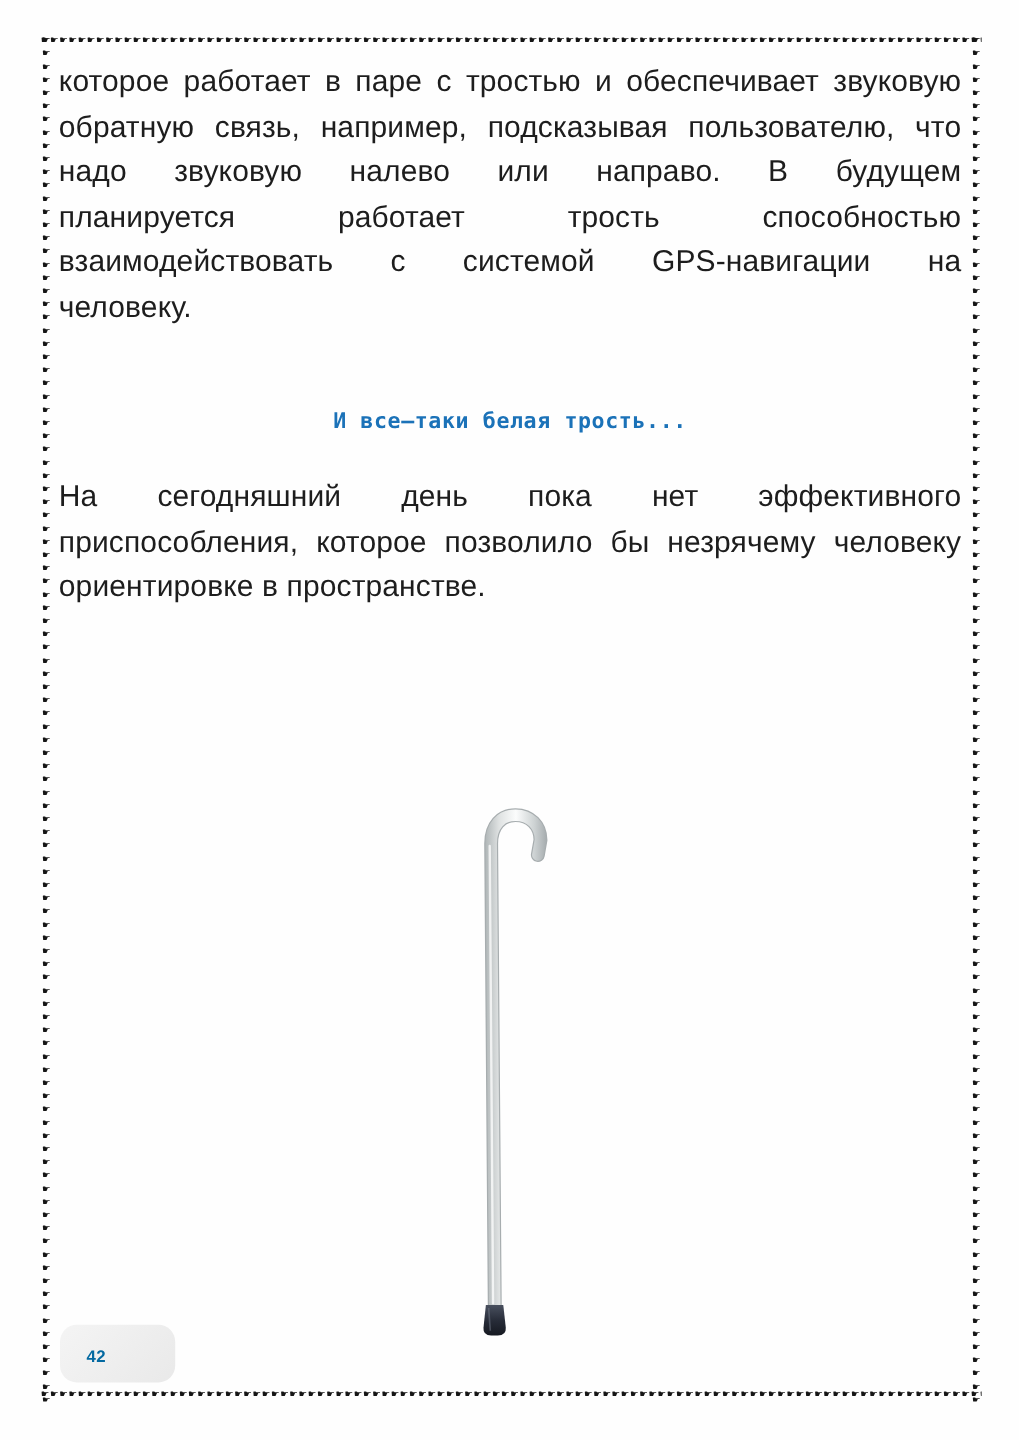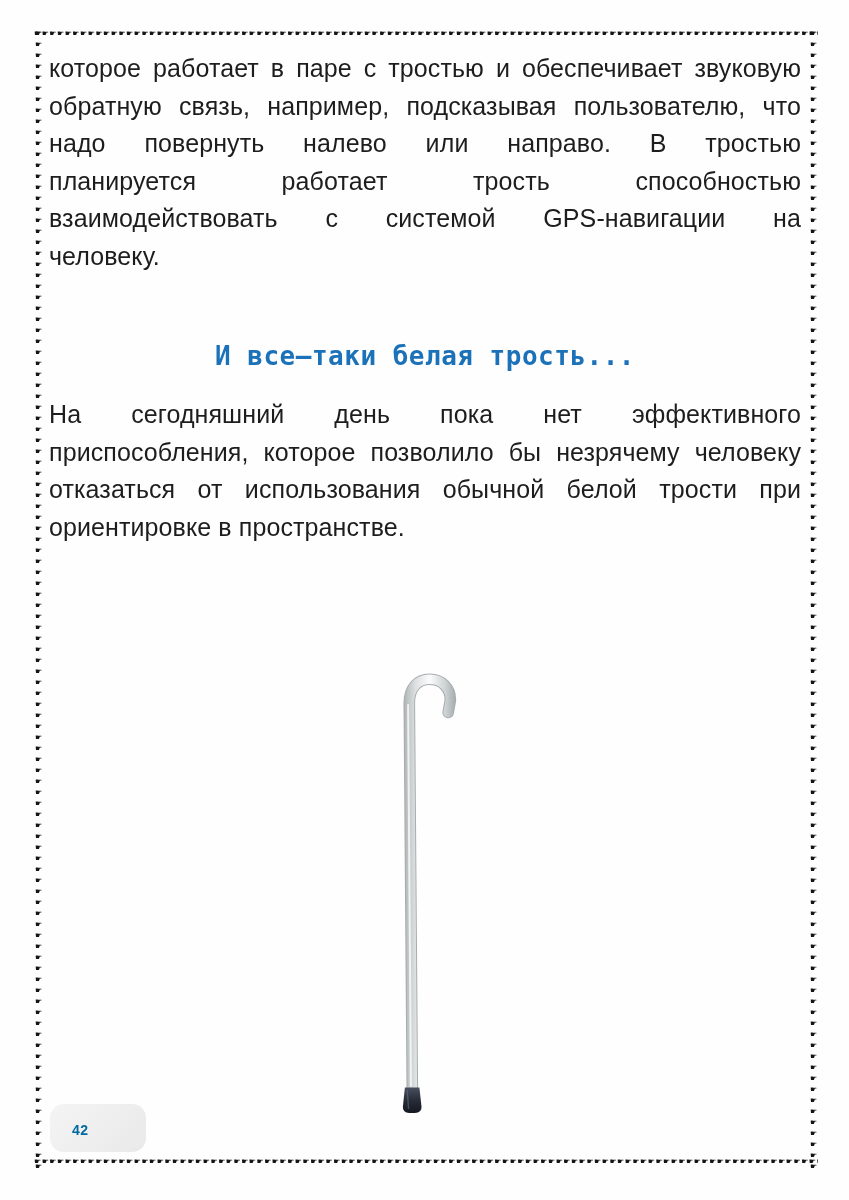"надо повернуть налево или направо." div.tline { text: повернуть налево или направо. В тростью -> звуковую налево или направо. В будущем }
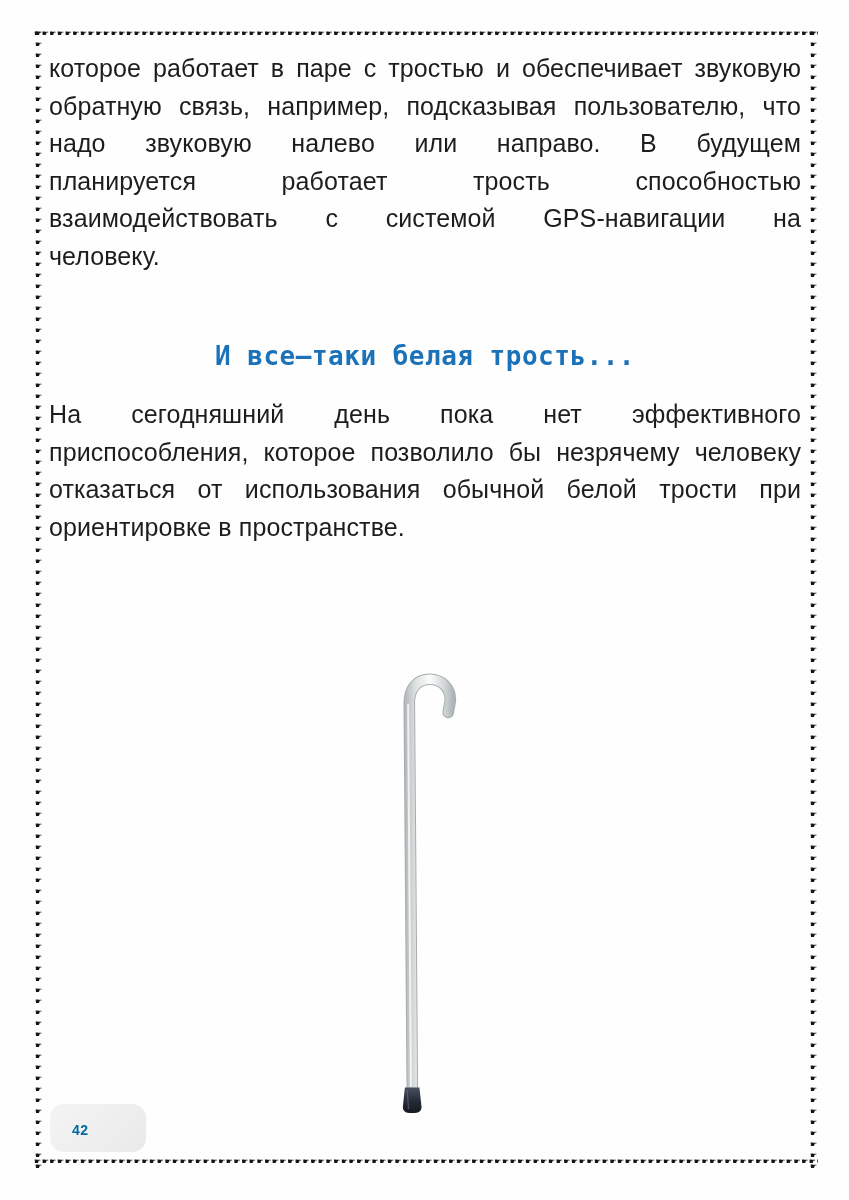"И все–таки белая трость..." .heading { font-size: 26px -> 18px }
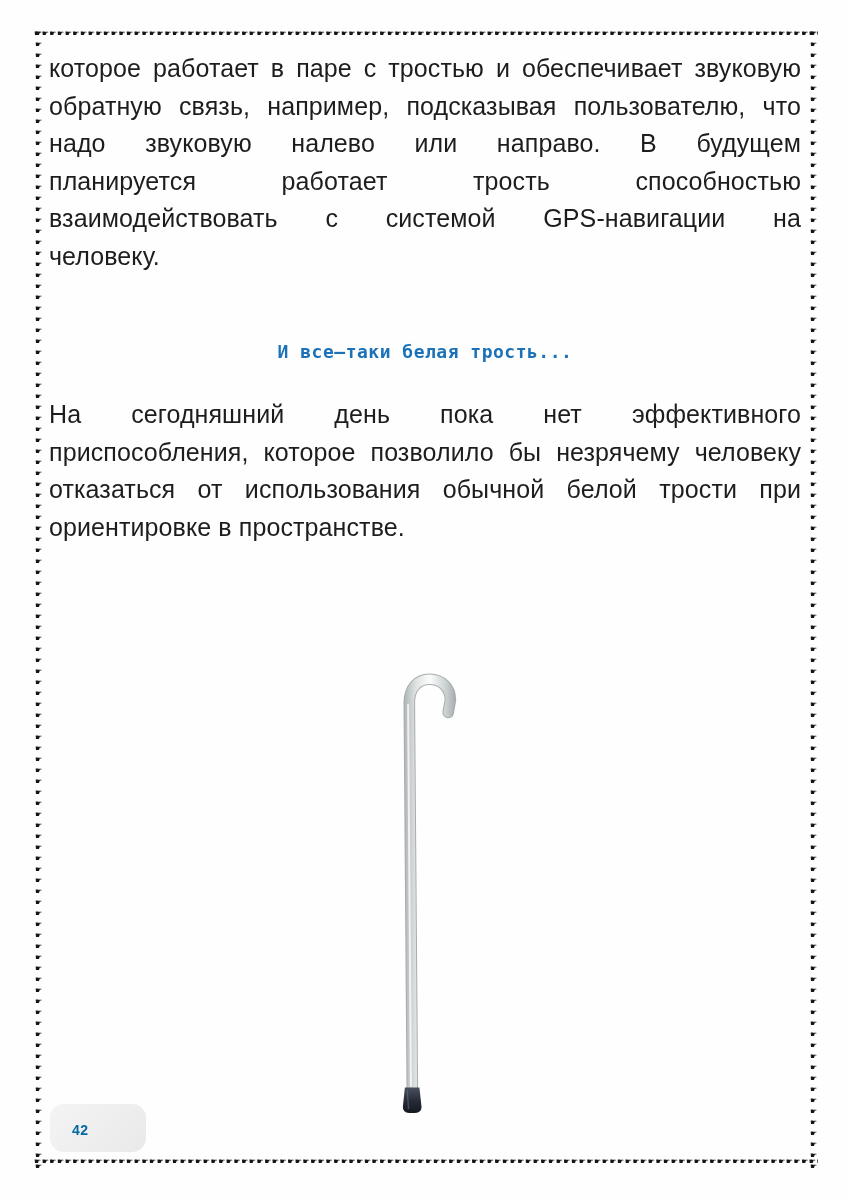"отказаться от использования обычной" div.tline { html: <div>отказаться от использования обычной белой трости при</div> -> none }
